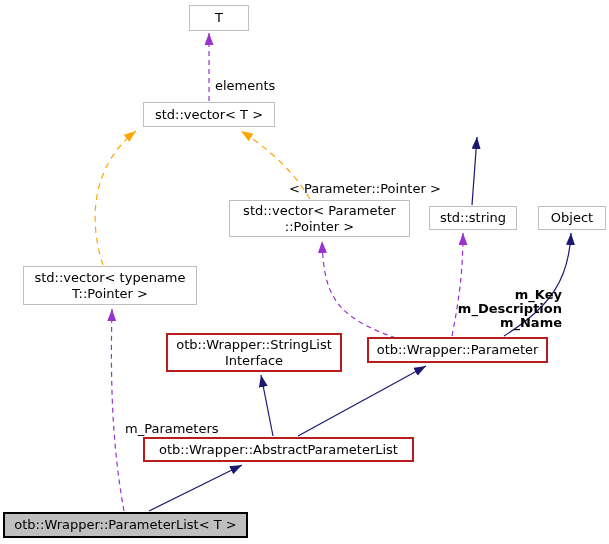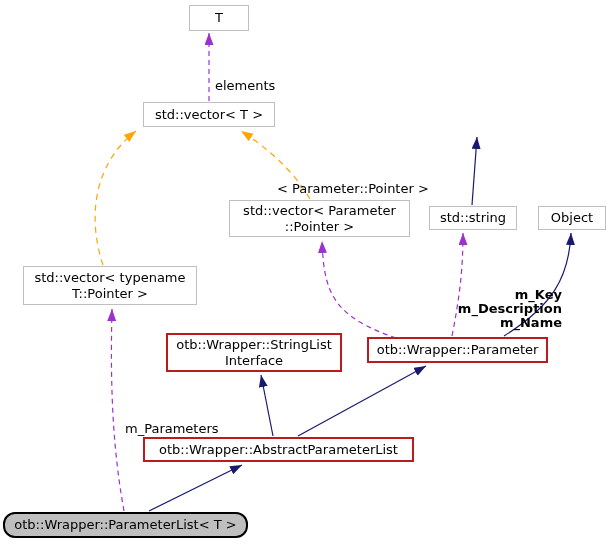"< Parameter::Pointer >" div.elabel { left: 277px -> 289px }
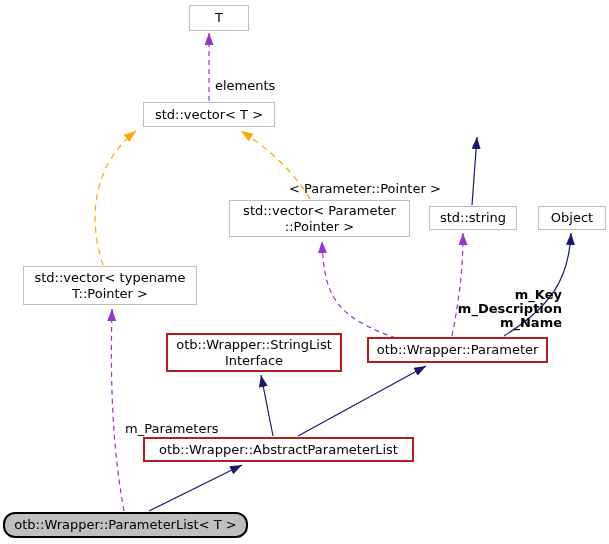"otb::Wrapper::ParameterList< T >" div.node { border-radius: 12px -> none }
